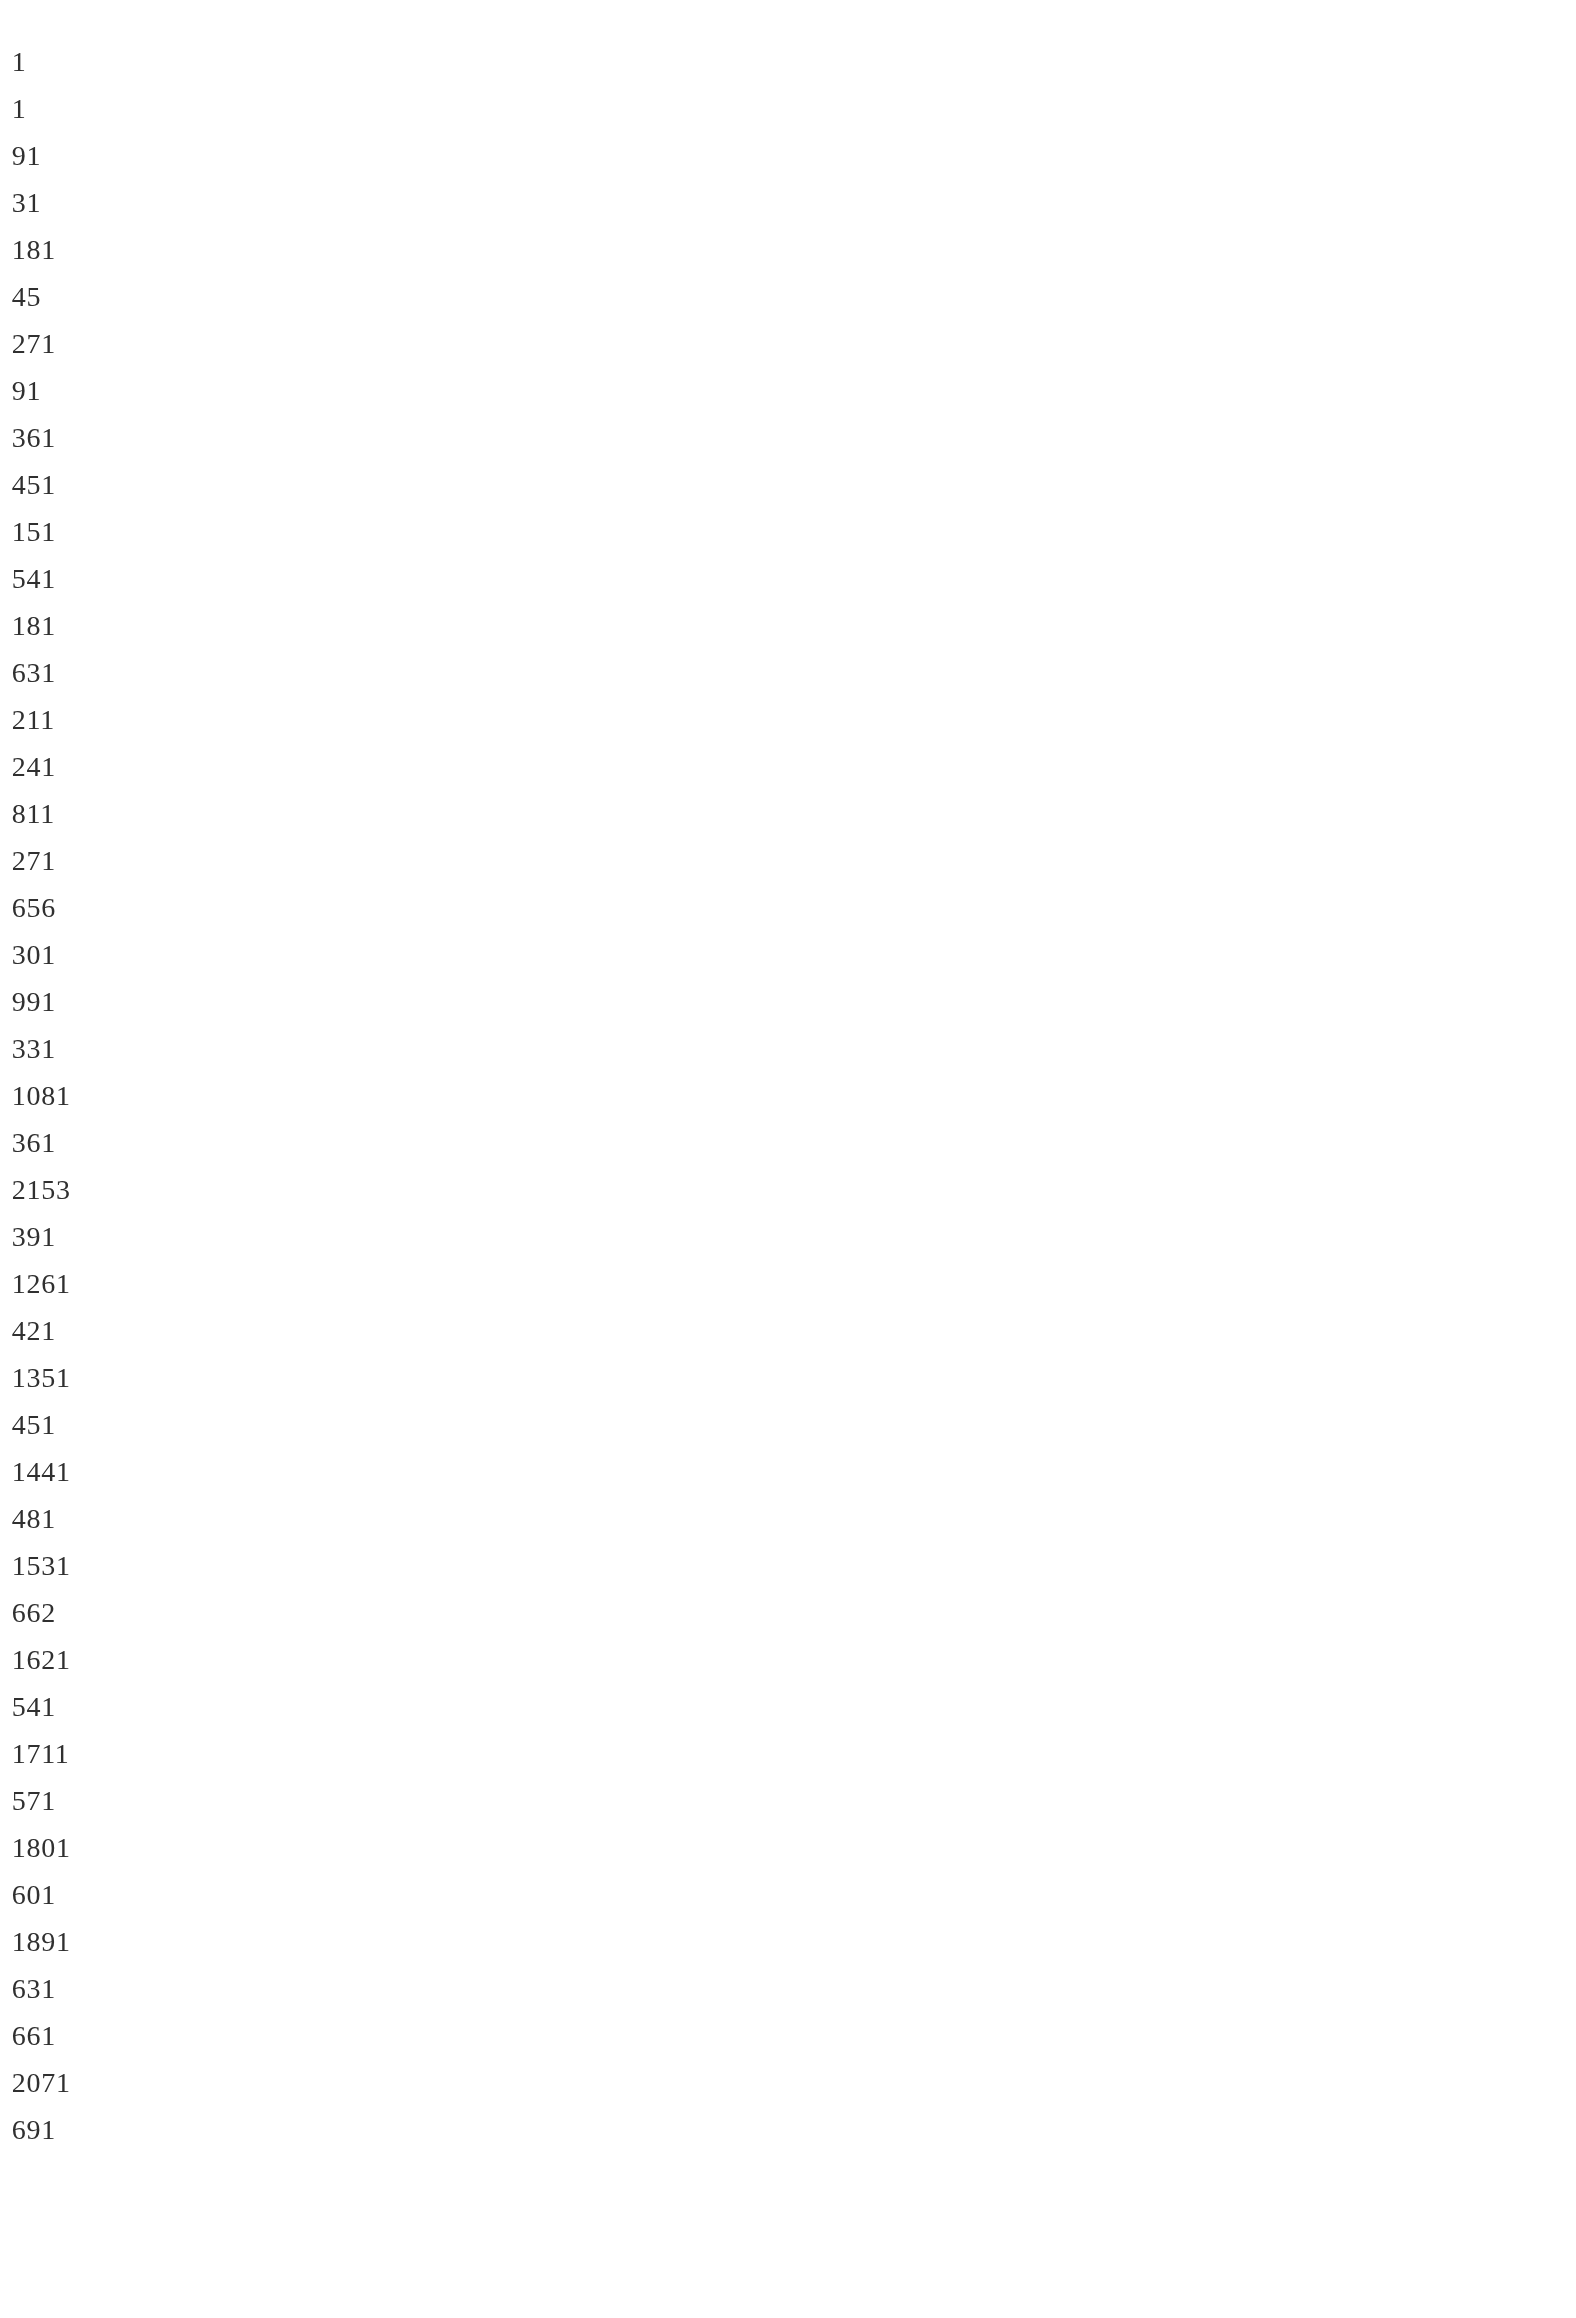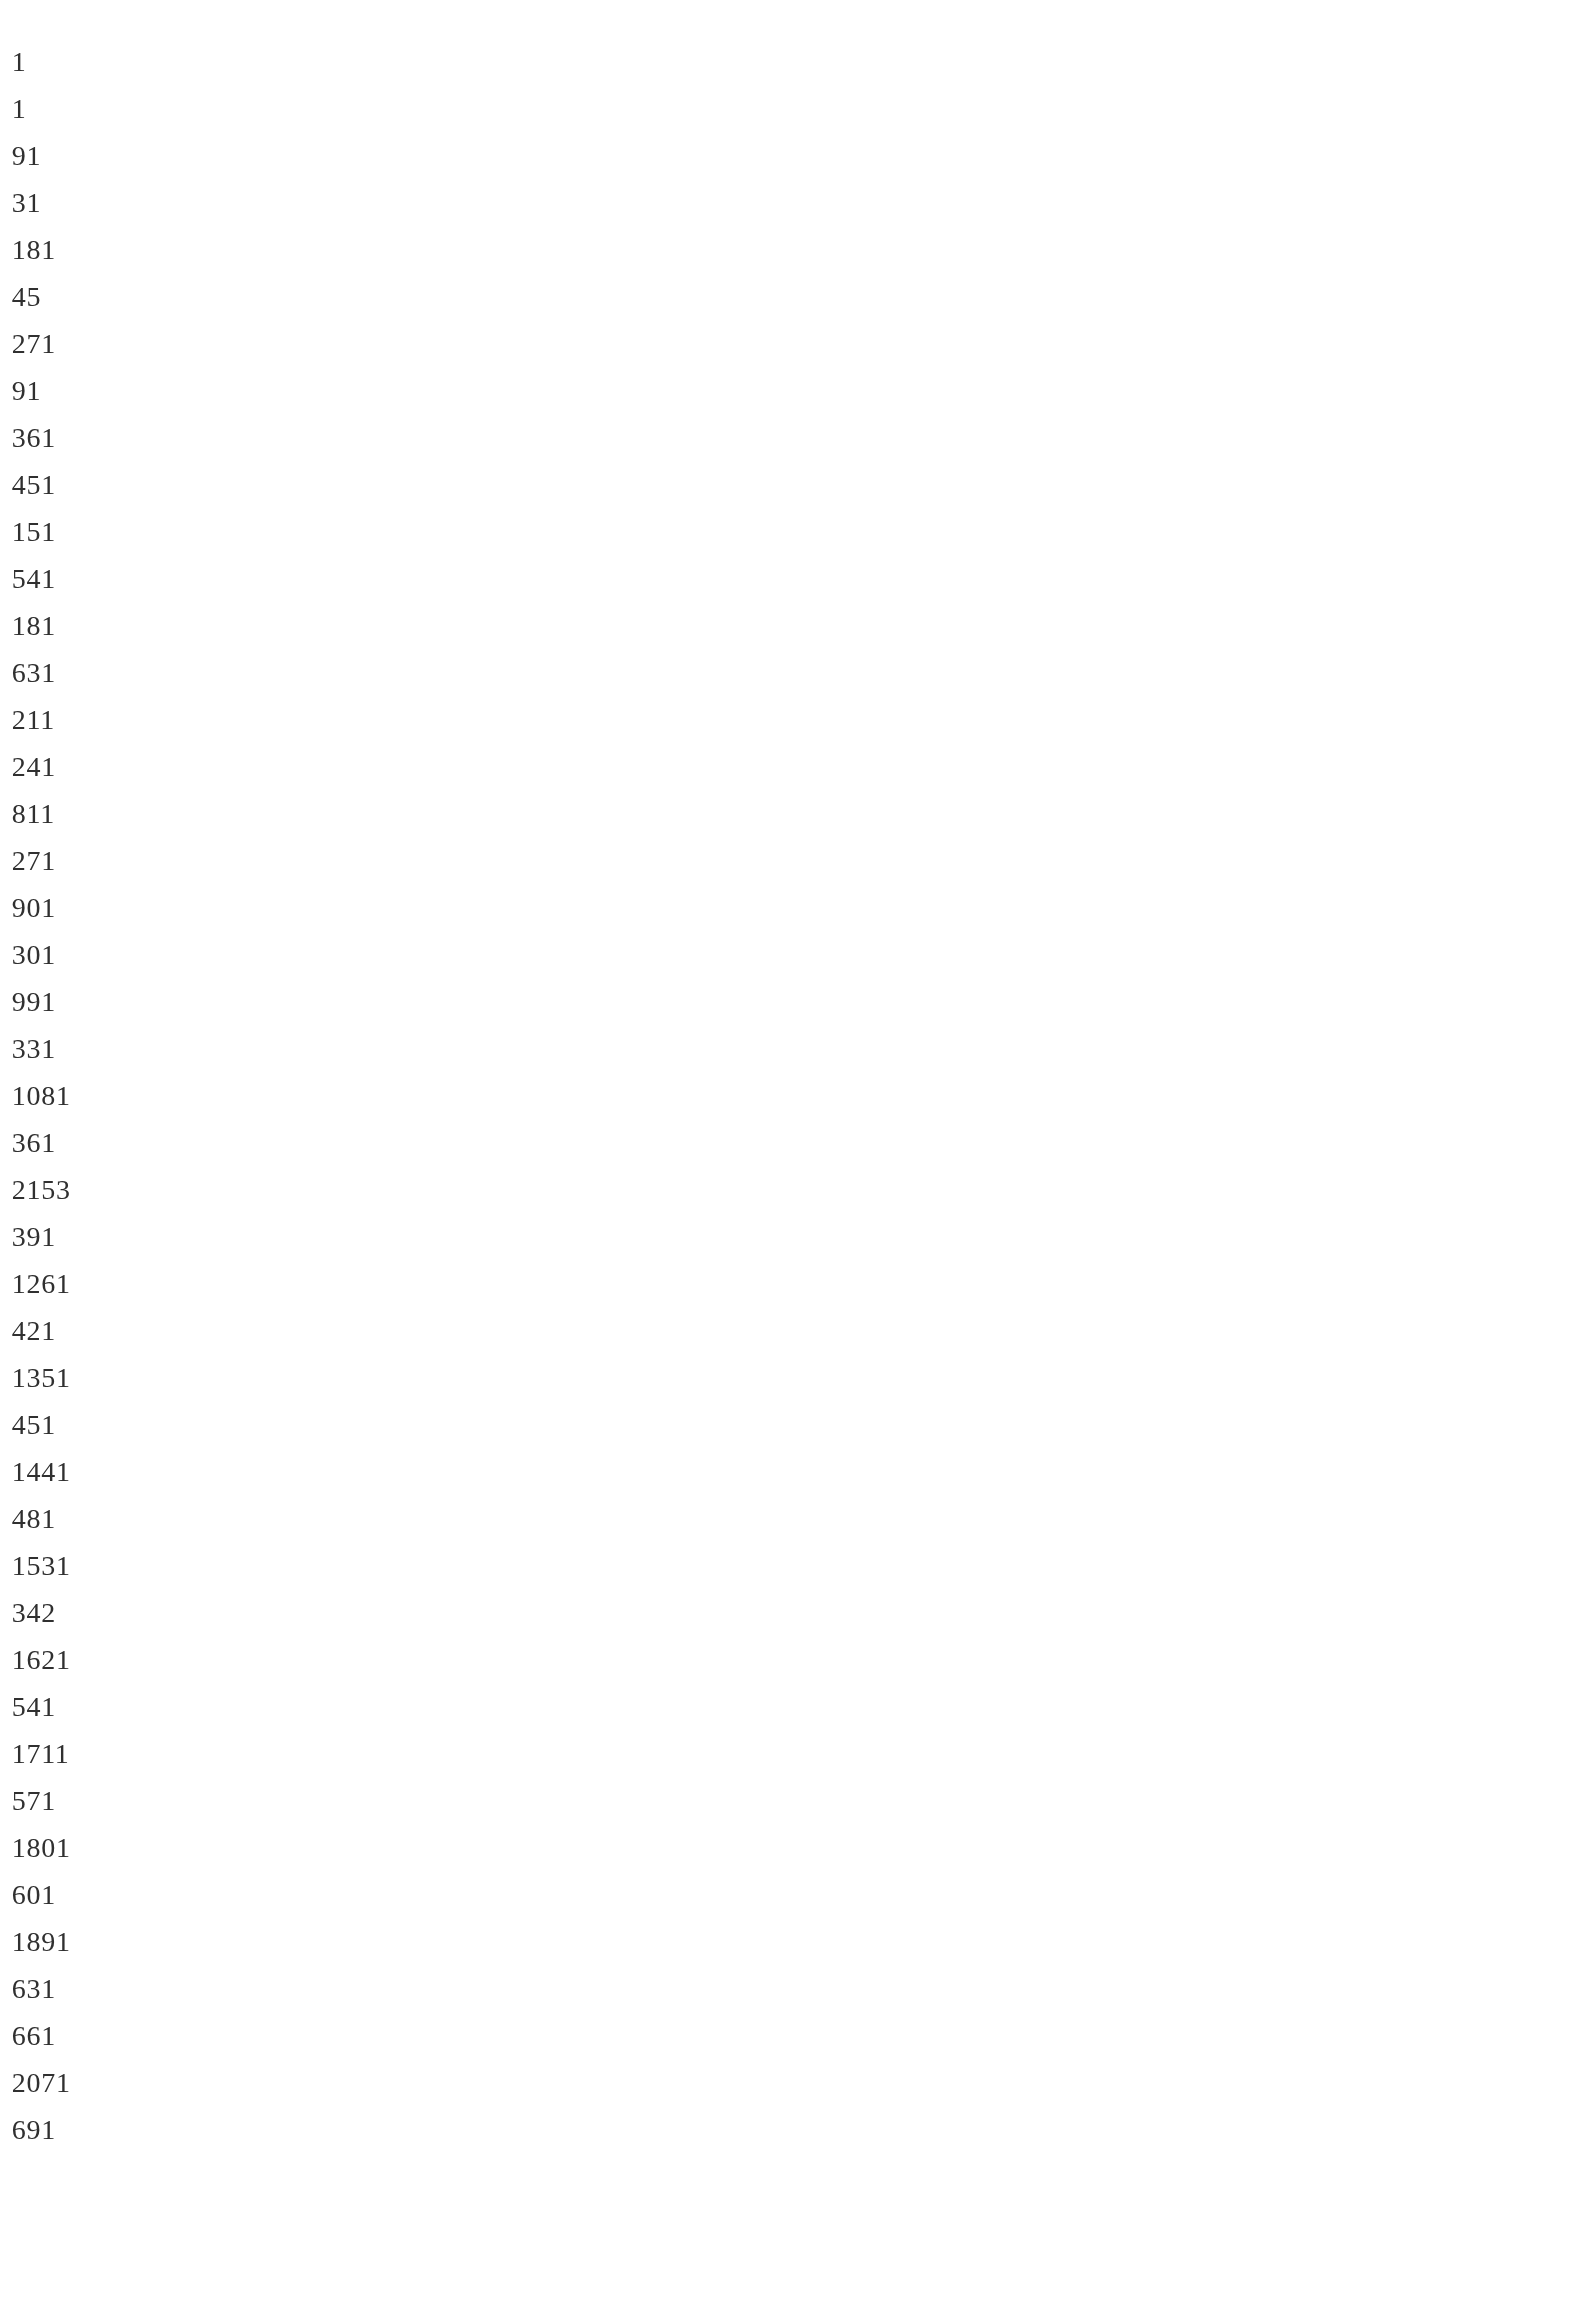"901" div.num { text: 901 -> 656 }
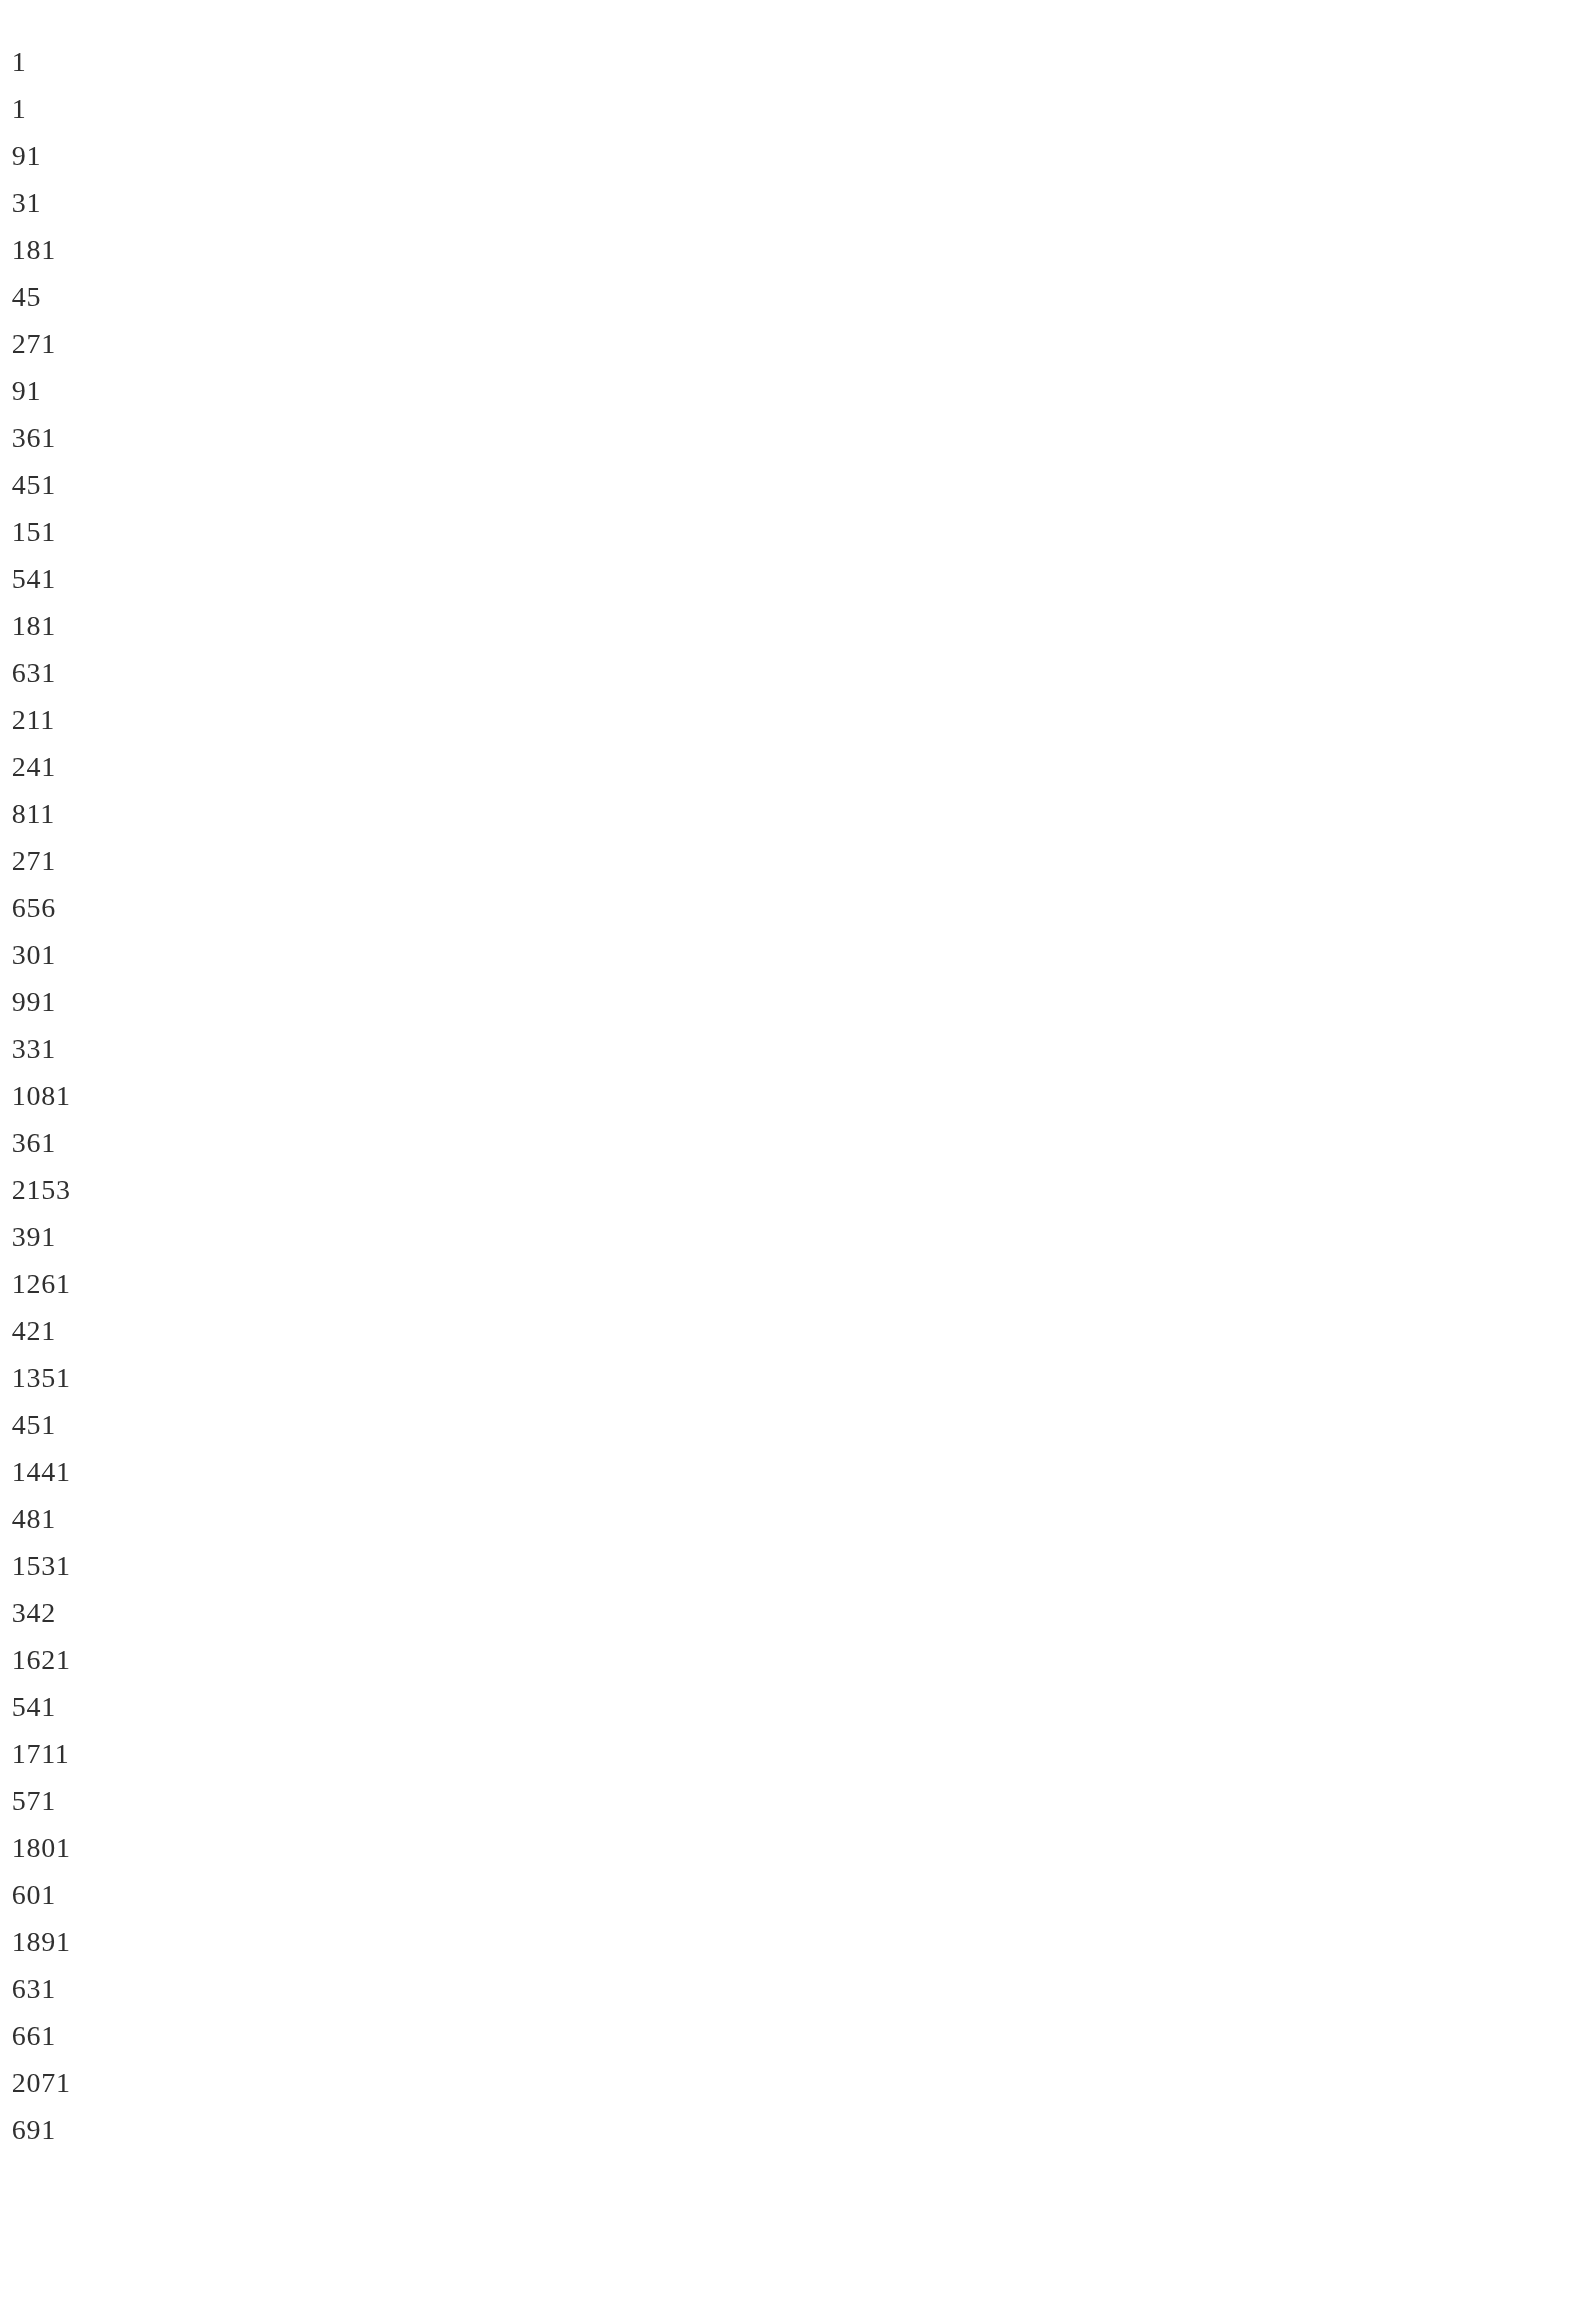"342" div.num { text: 342 -> 662 }
